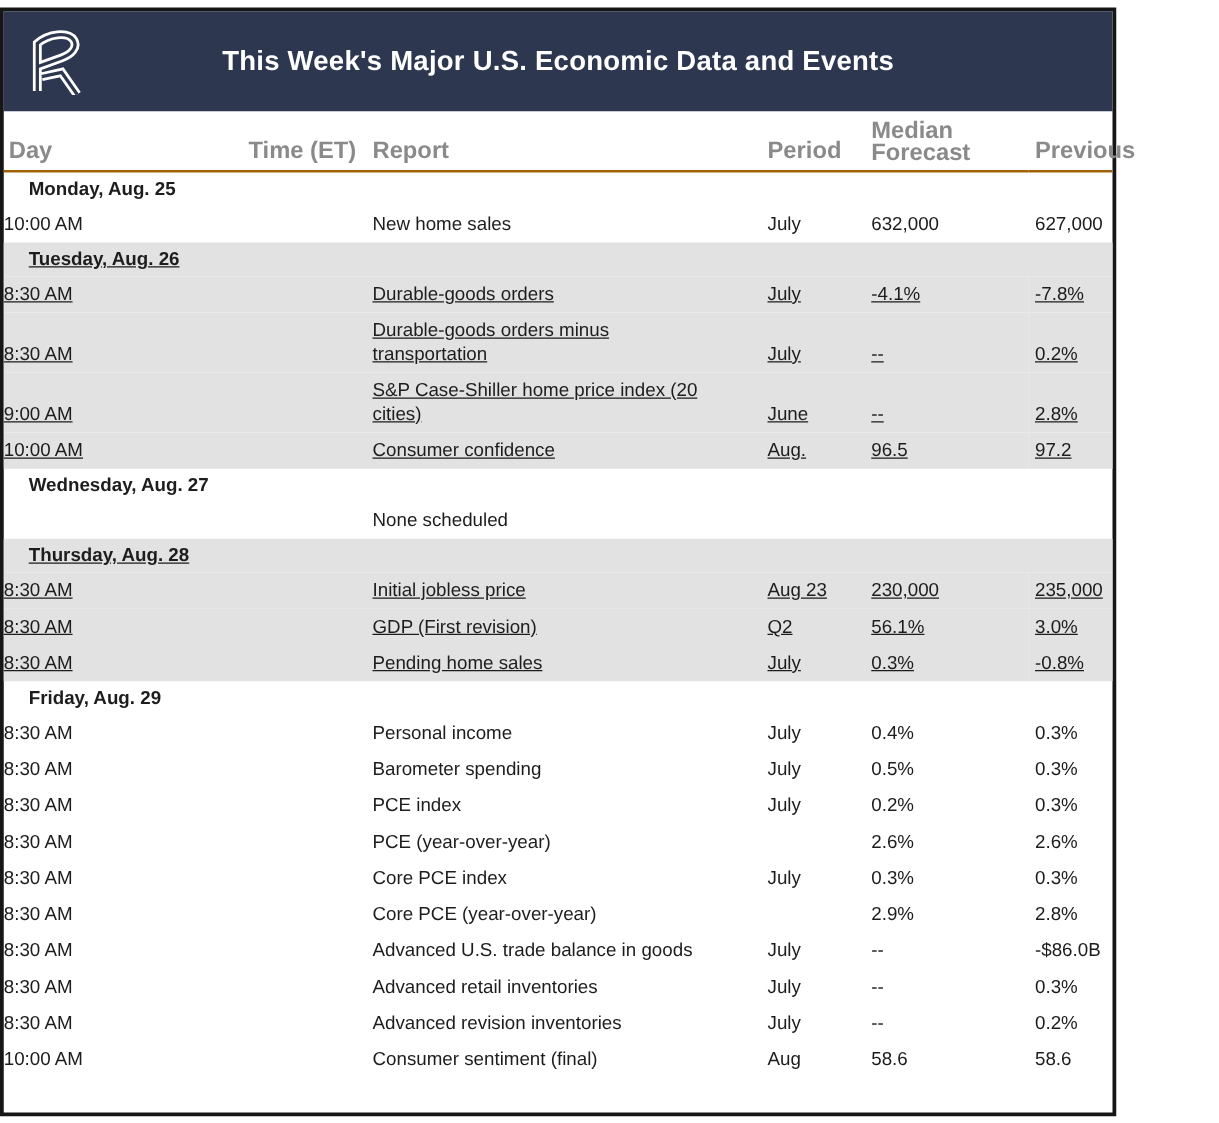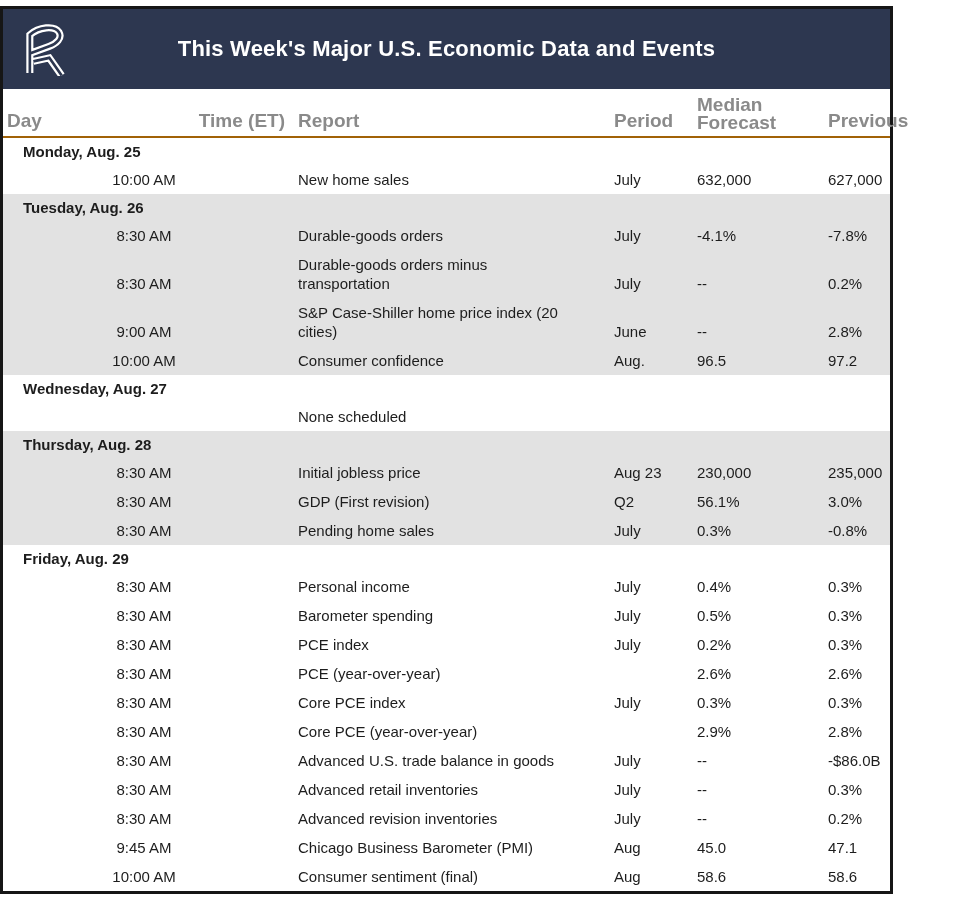"10:00 AM" td.c-time { text-align: center -> left }
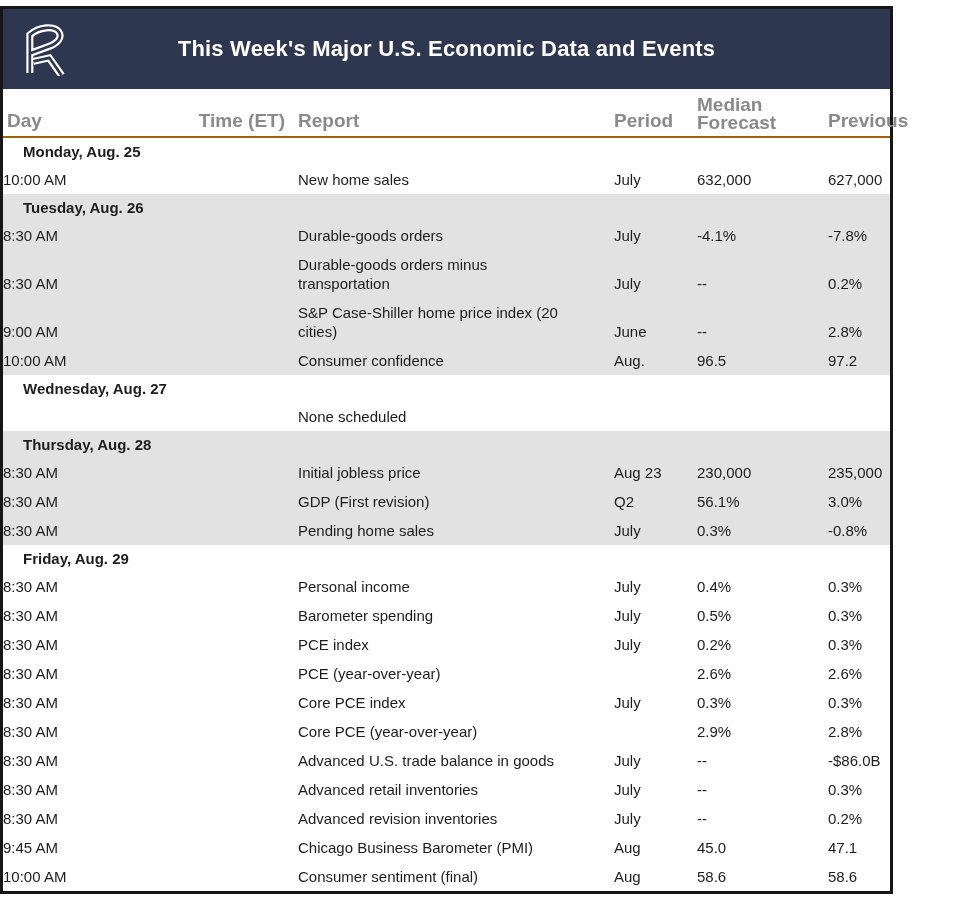"Tuesday, Aug. 26" tbody.shaded { text-decoration: none -> underline }
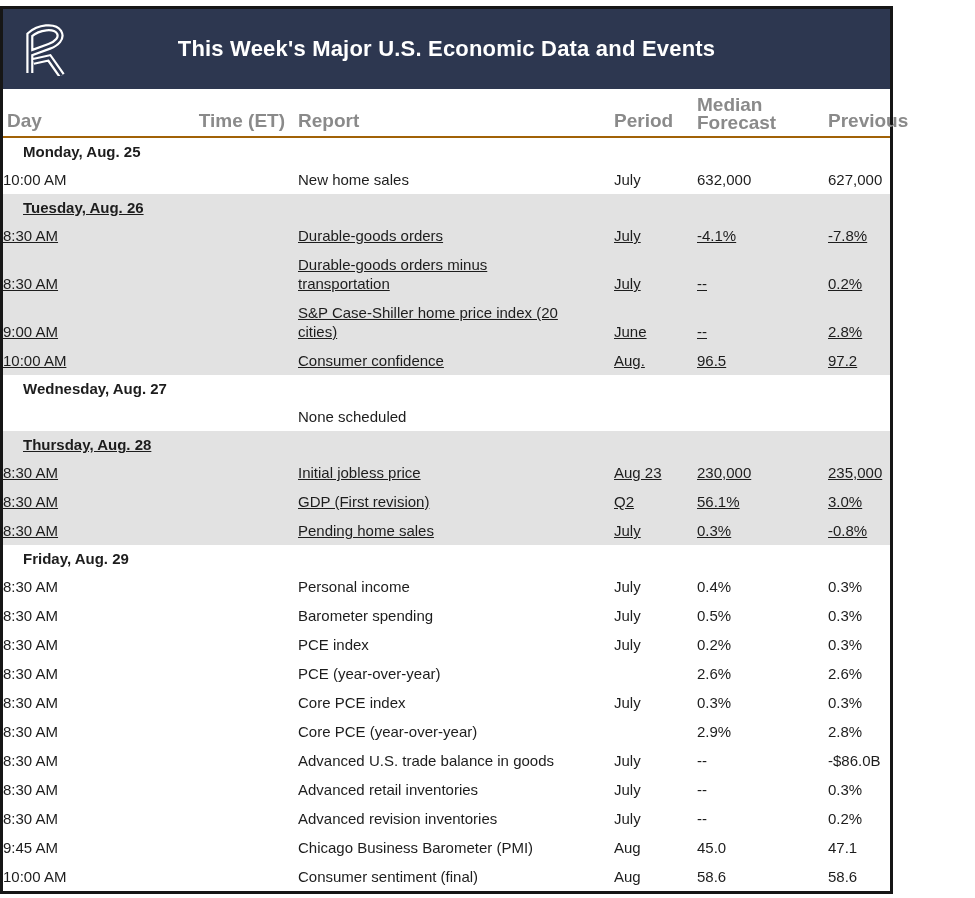"9:45 AM" tr { html: <tr> <td>9:45 AM</td> <td>Chicago Business Barometer (PMI)</td> <td>Aug</td> <td>45.0</td> <td>47.1</td> </tr> -> none }
